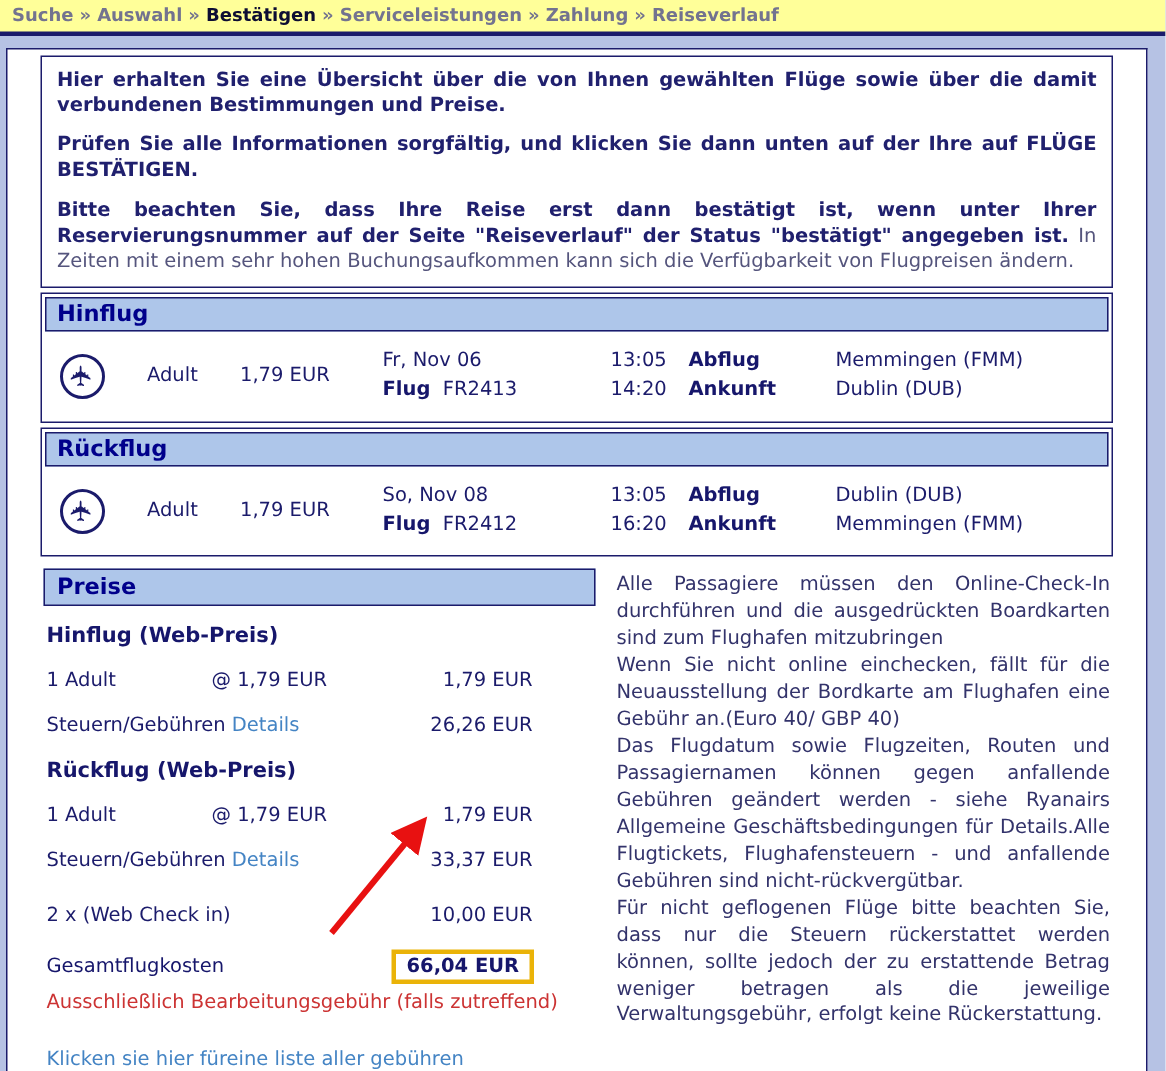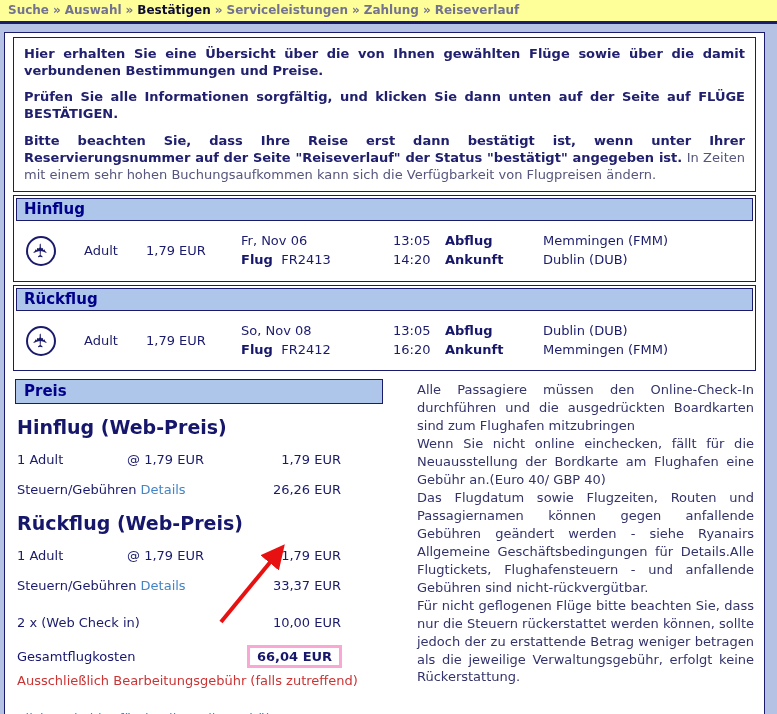"Hier erhalten Sie eine Übersicht" .container { padding: 4px 8px -> 4px 22px }
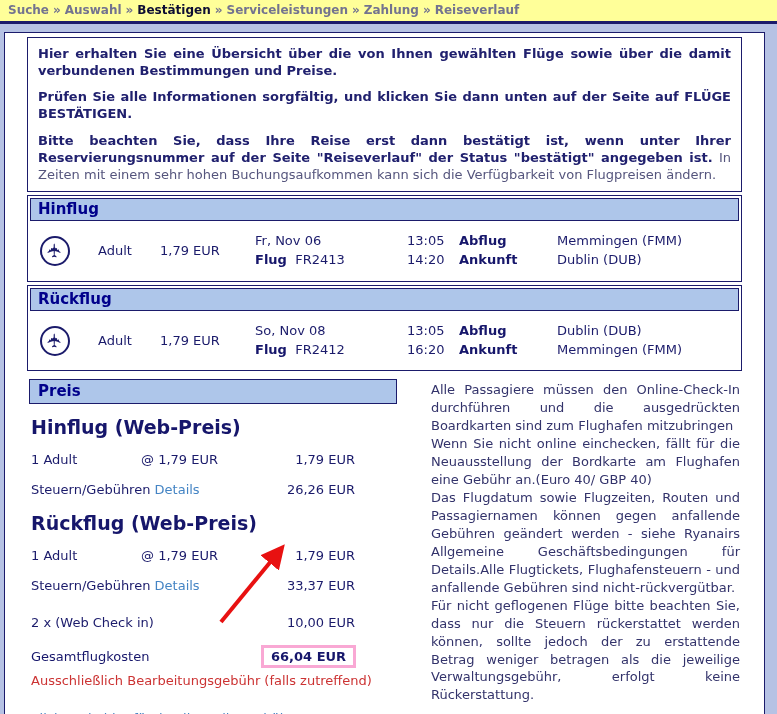"Prüfen Sie alle Informationen" p { text: Seite -> Ihre }
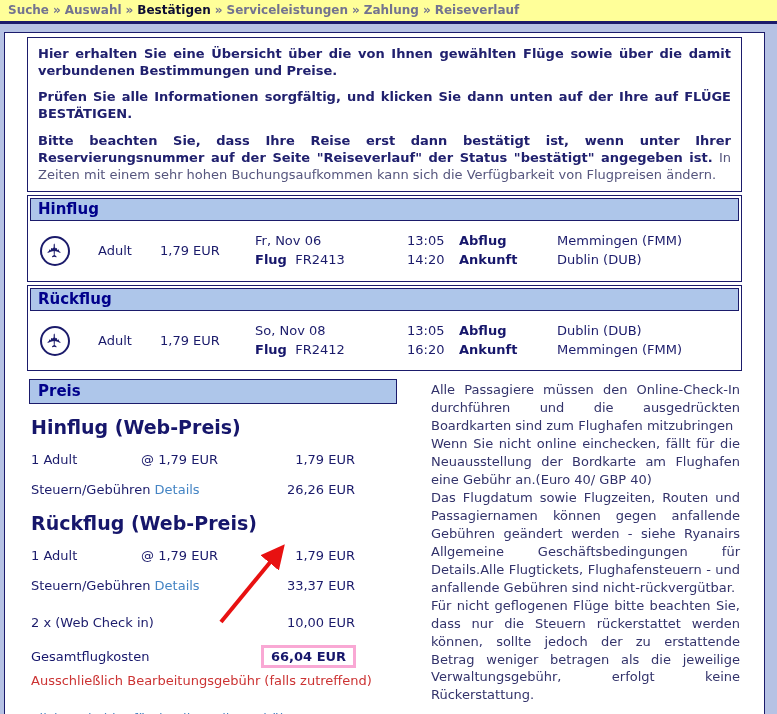"Preis" div.panelhead { text: Preis -> Preise }
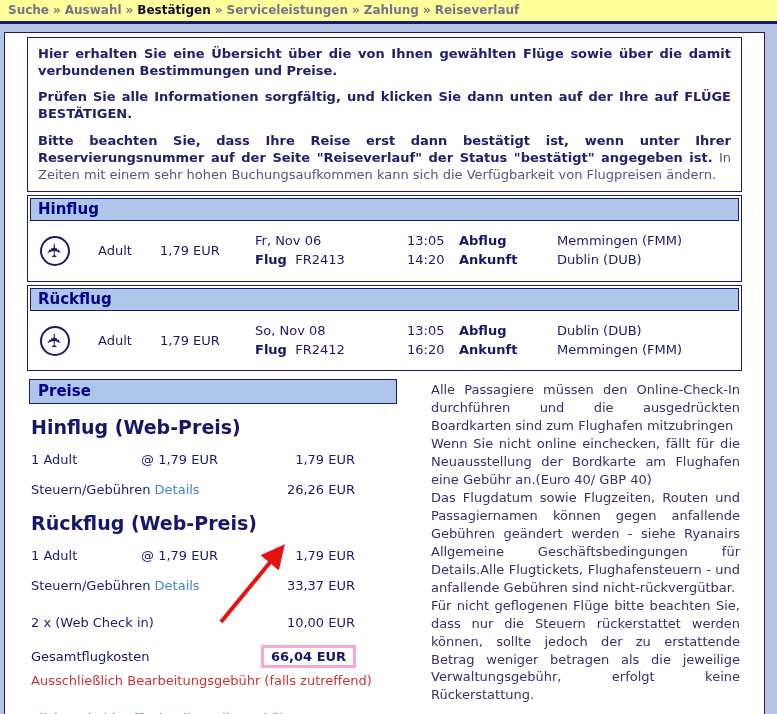"Alle Passagiere müssen den" .jp { margin-left: 20px -> none }
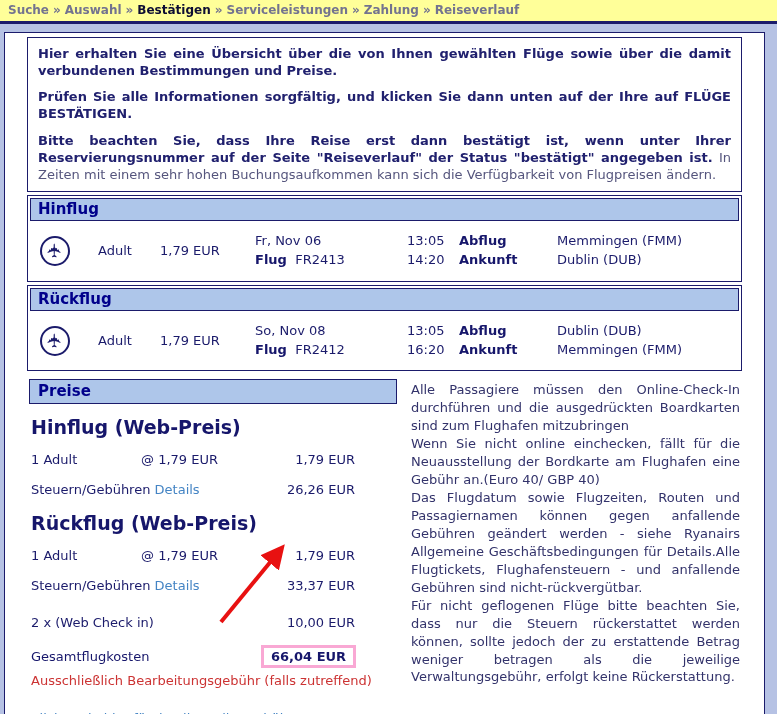"Hinflug (Web-Preis)" .pheading { font-size: 19px -> 14px }
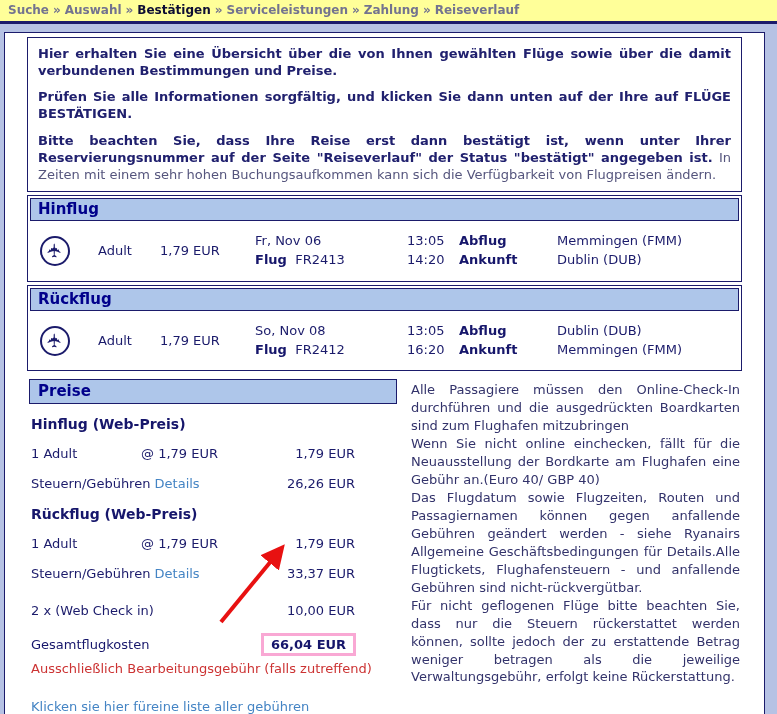"66,04 EUR" .totalbox { border: 3px solid #f9a8d4 -> 3px solid #eab308 }
